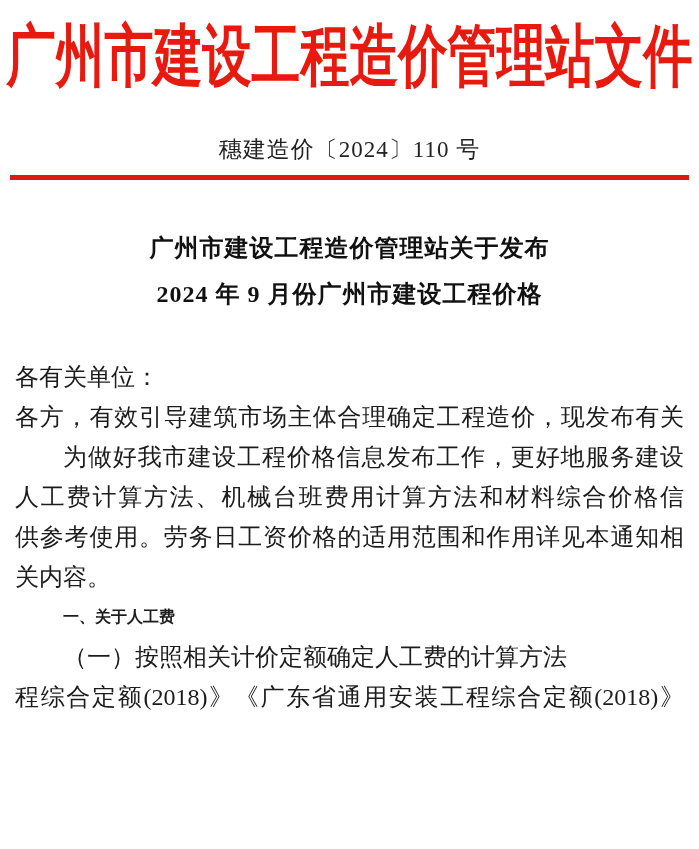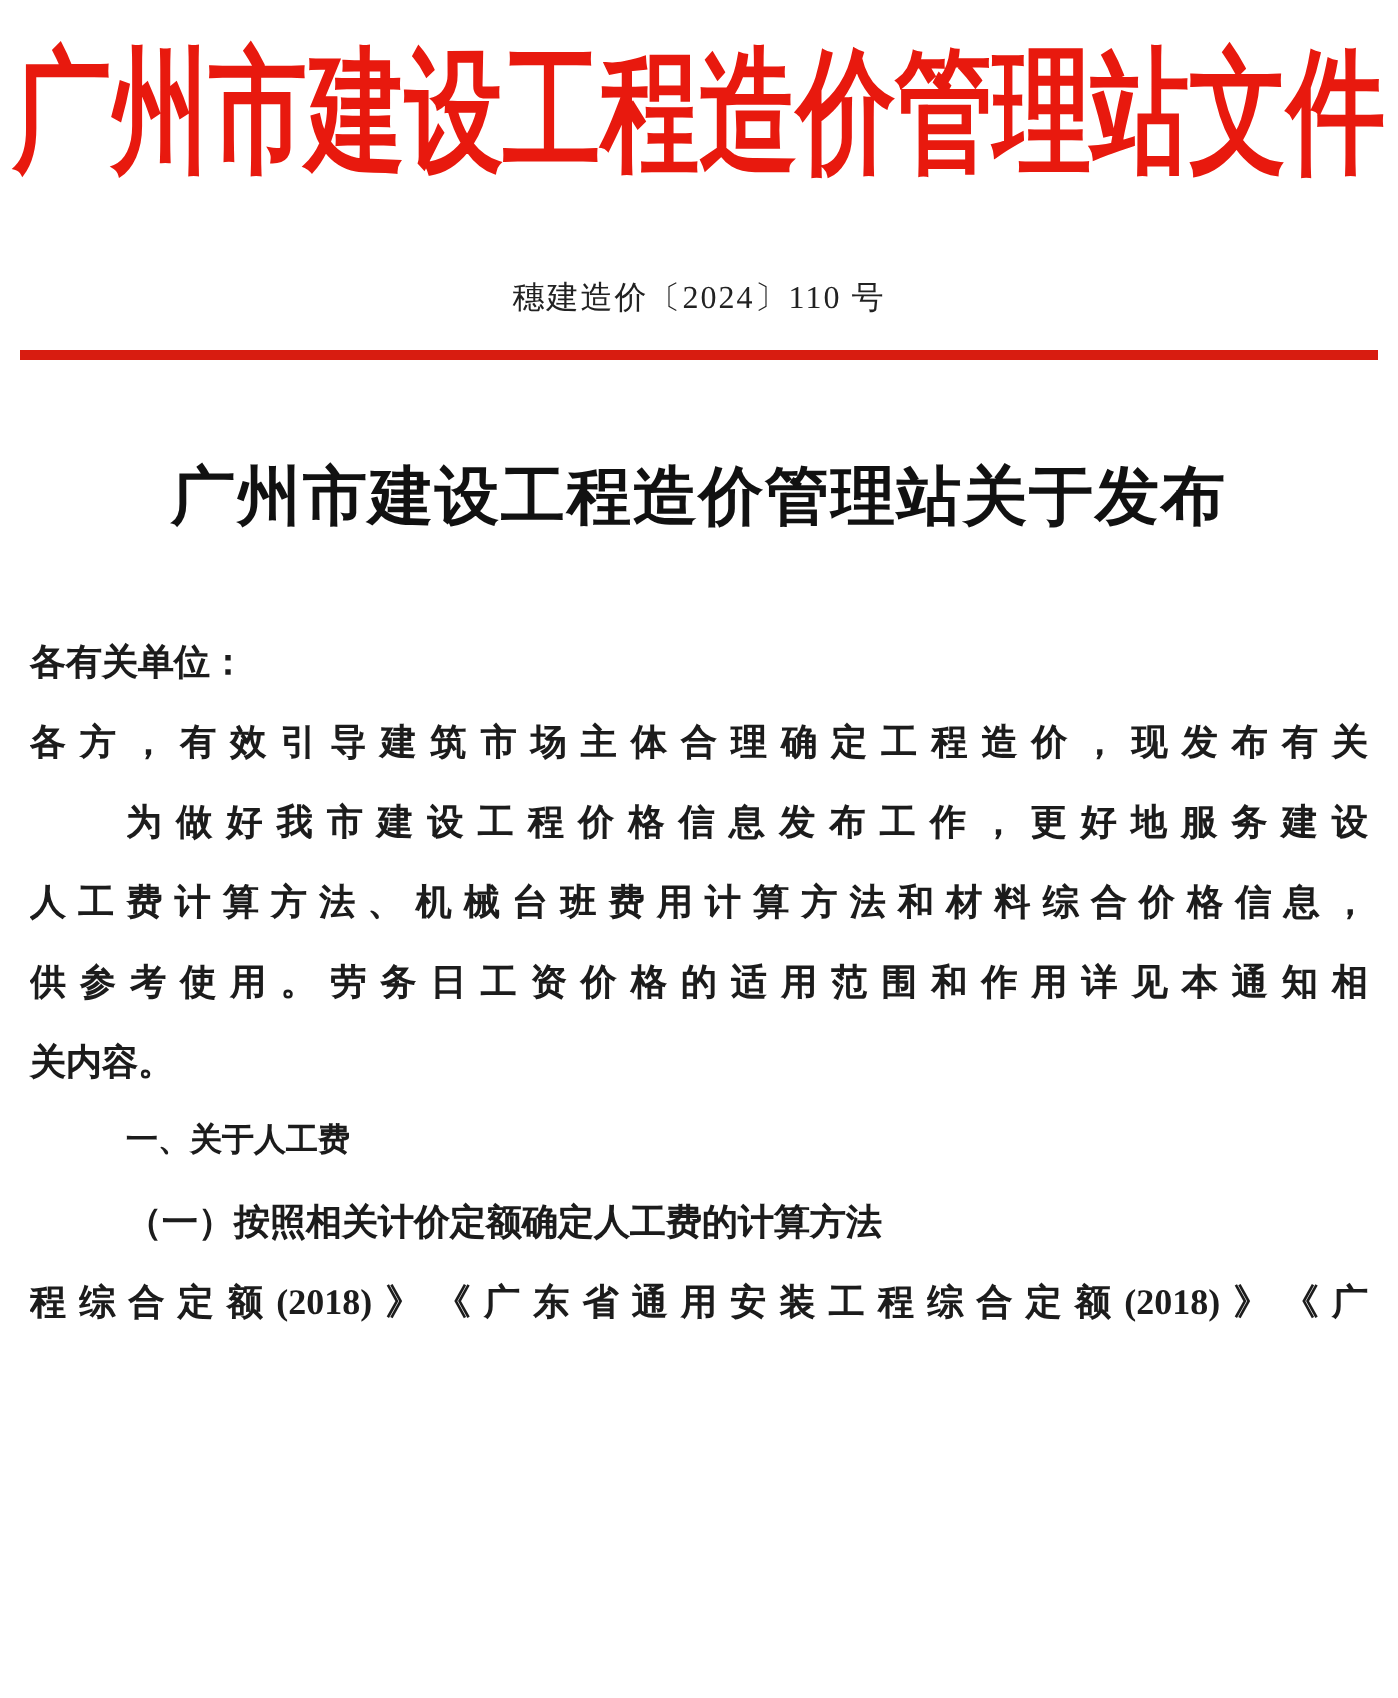"穗建造价〔2024〕110 号" .doc-number { font-size: 16px -> 23px }
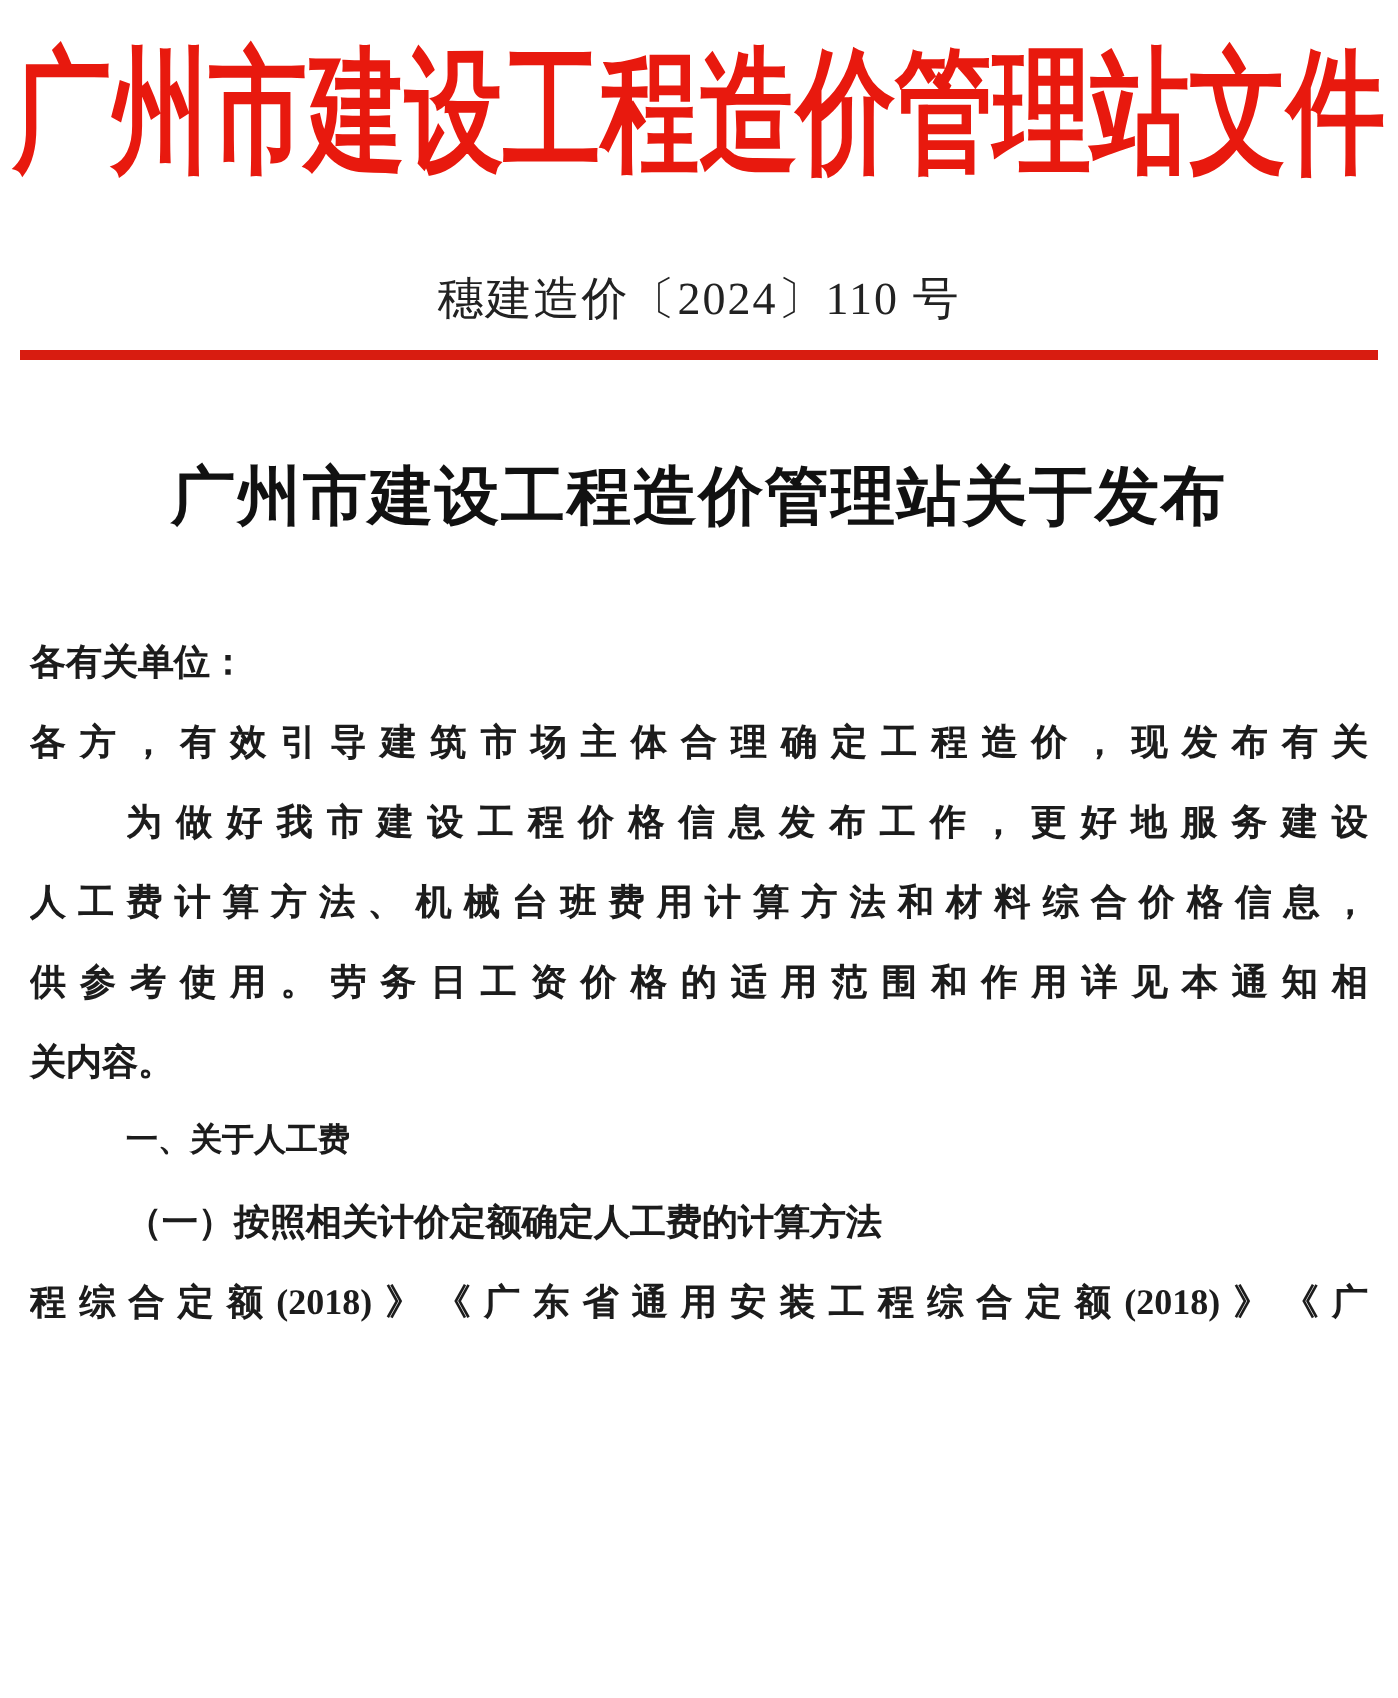"广州市建设工程造价管理站关于发布" .doc-title { font-size: 32px -> 24px }
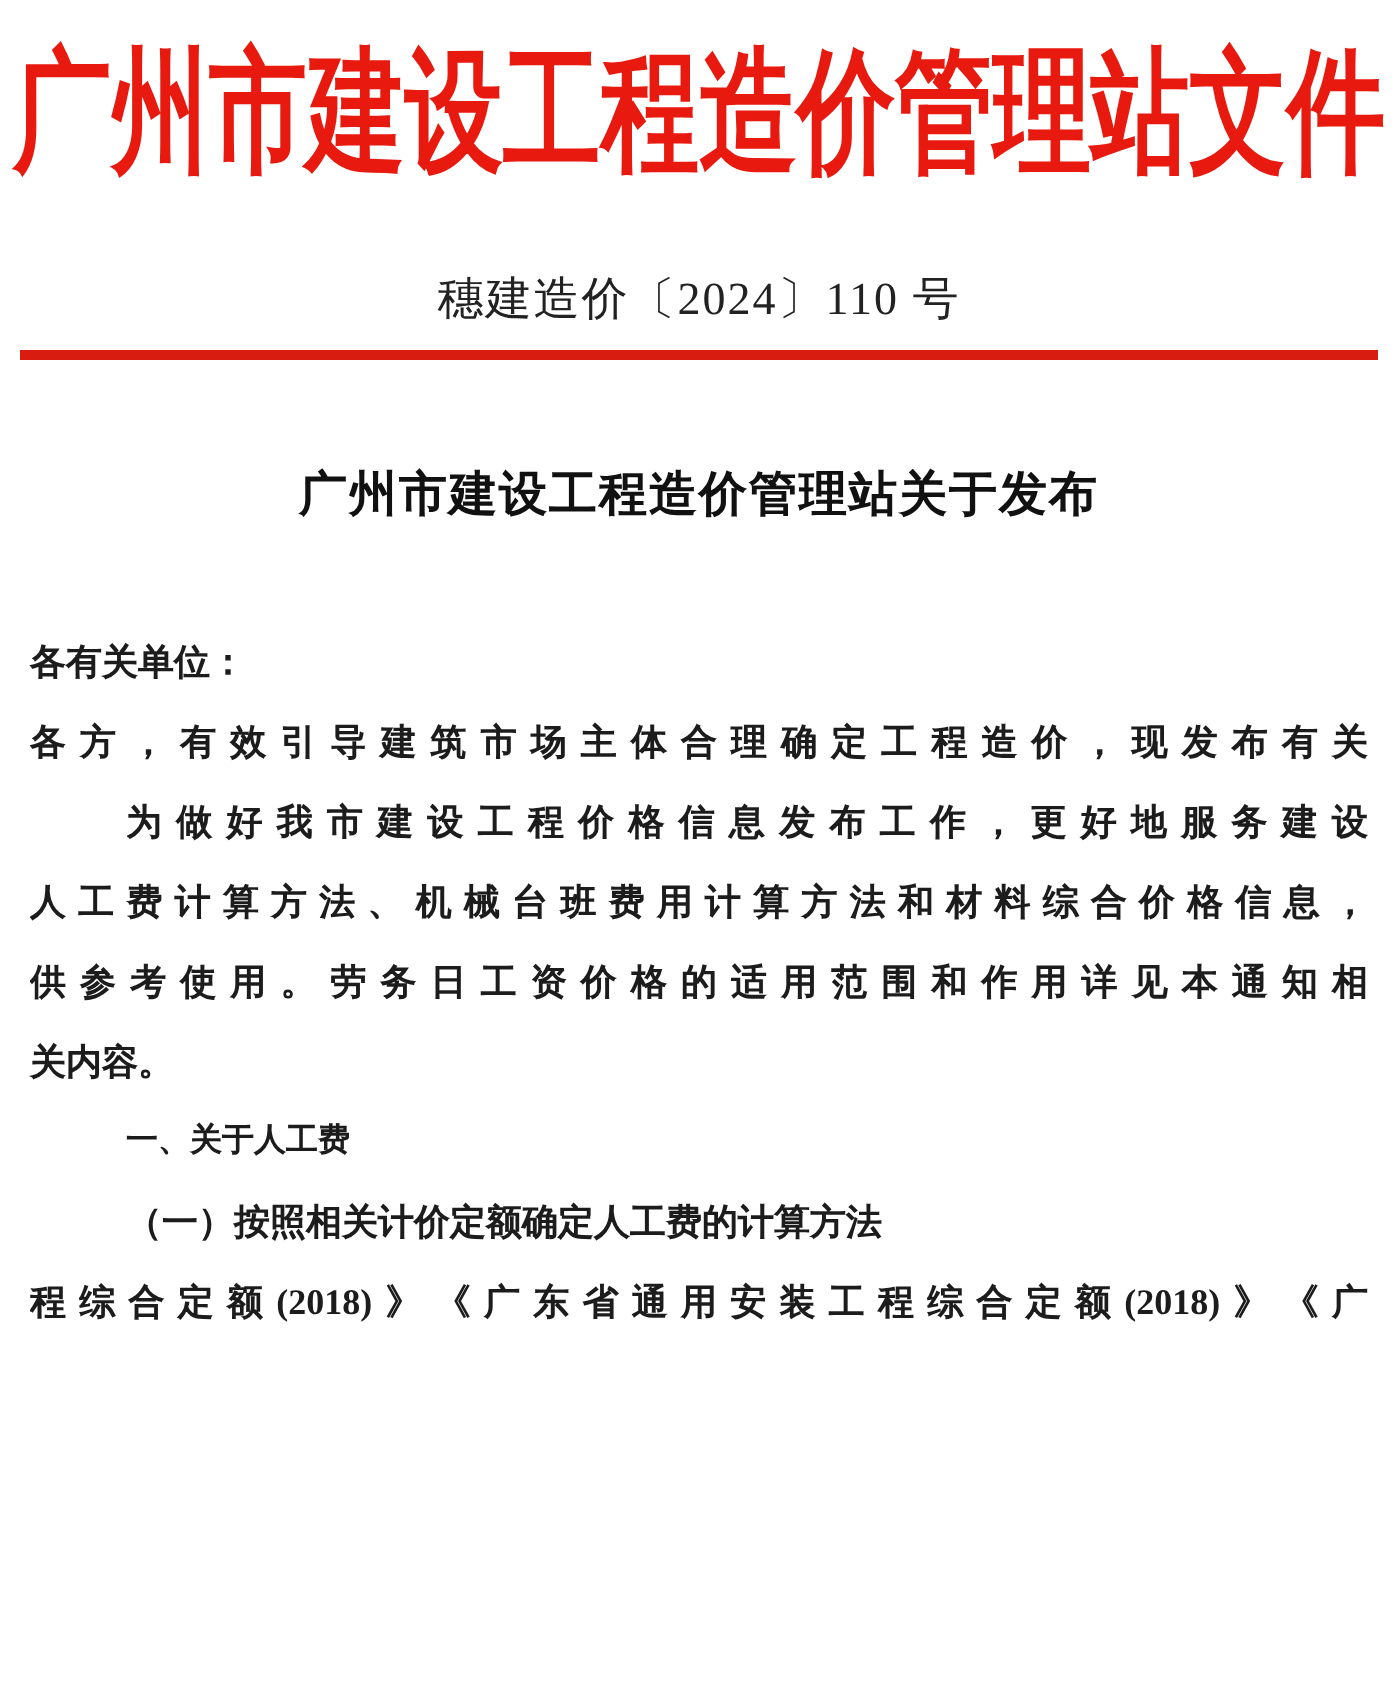"2024 年 9 月份广州市建设工程价格" div.t-line { html: none -> <div>2024 年 9 月份广州市建设工程价格</div> }
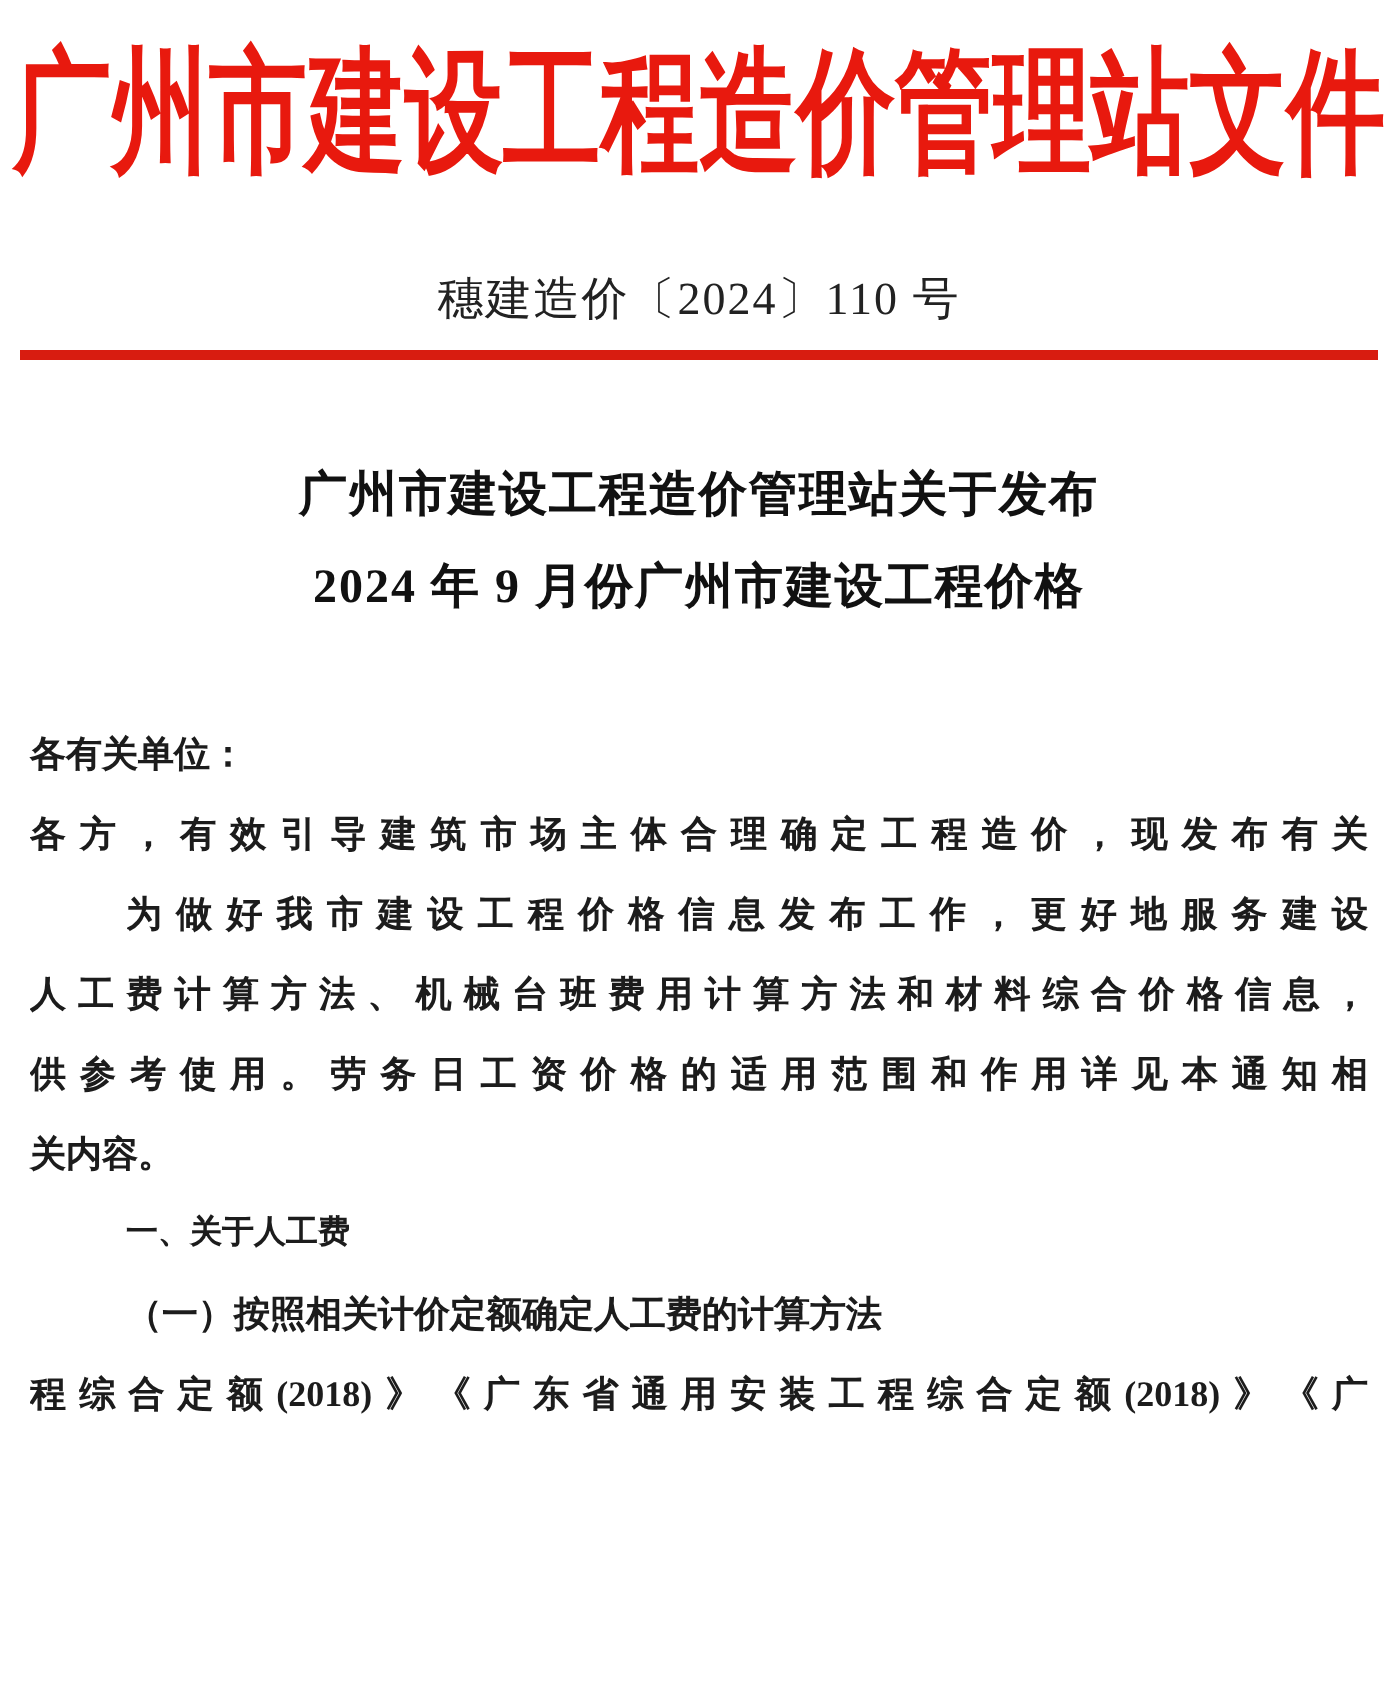"各有关单位：" .line { font-size: 18px -> 24px; font-weight: bold -> none }
